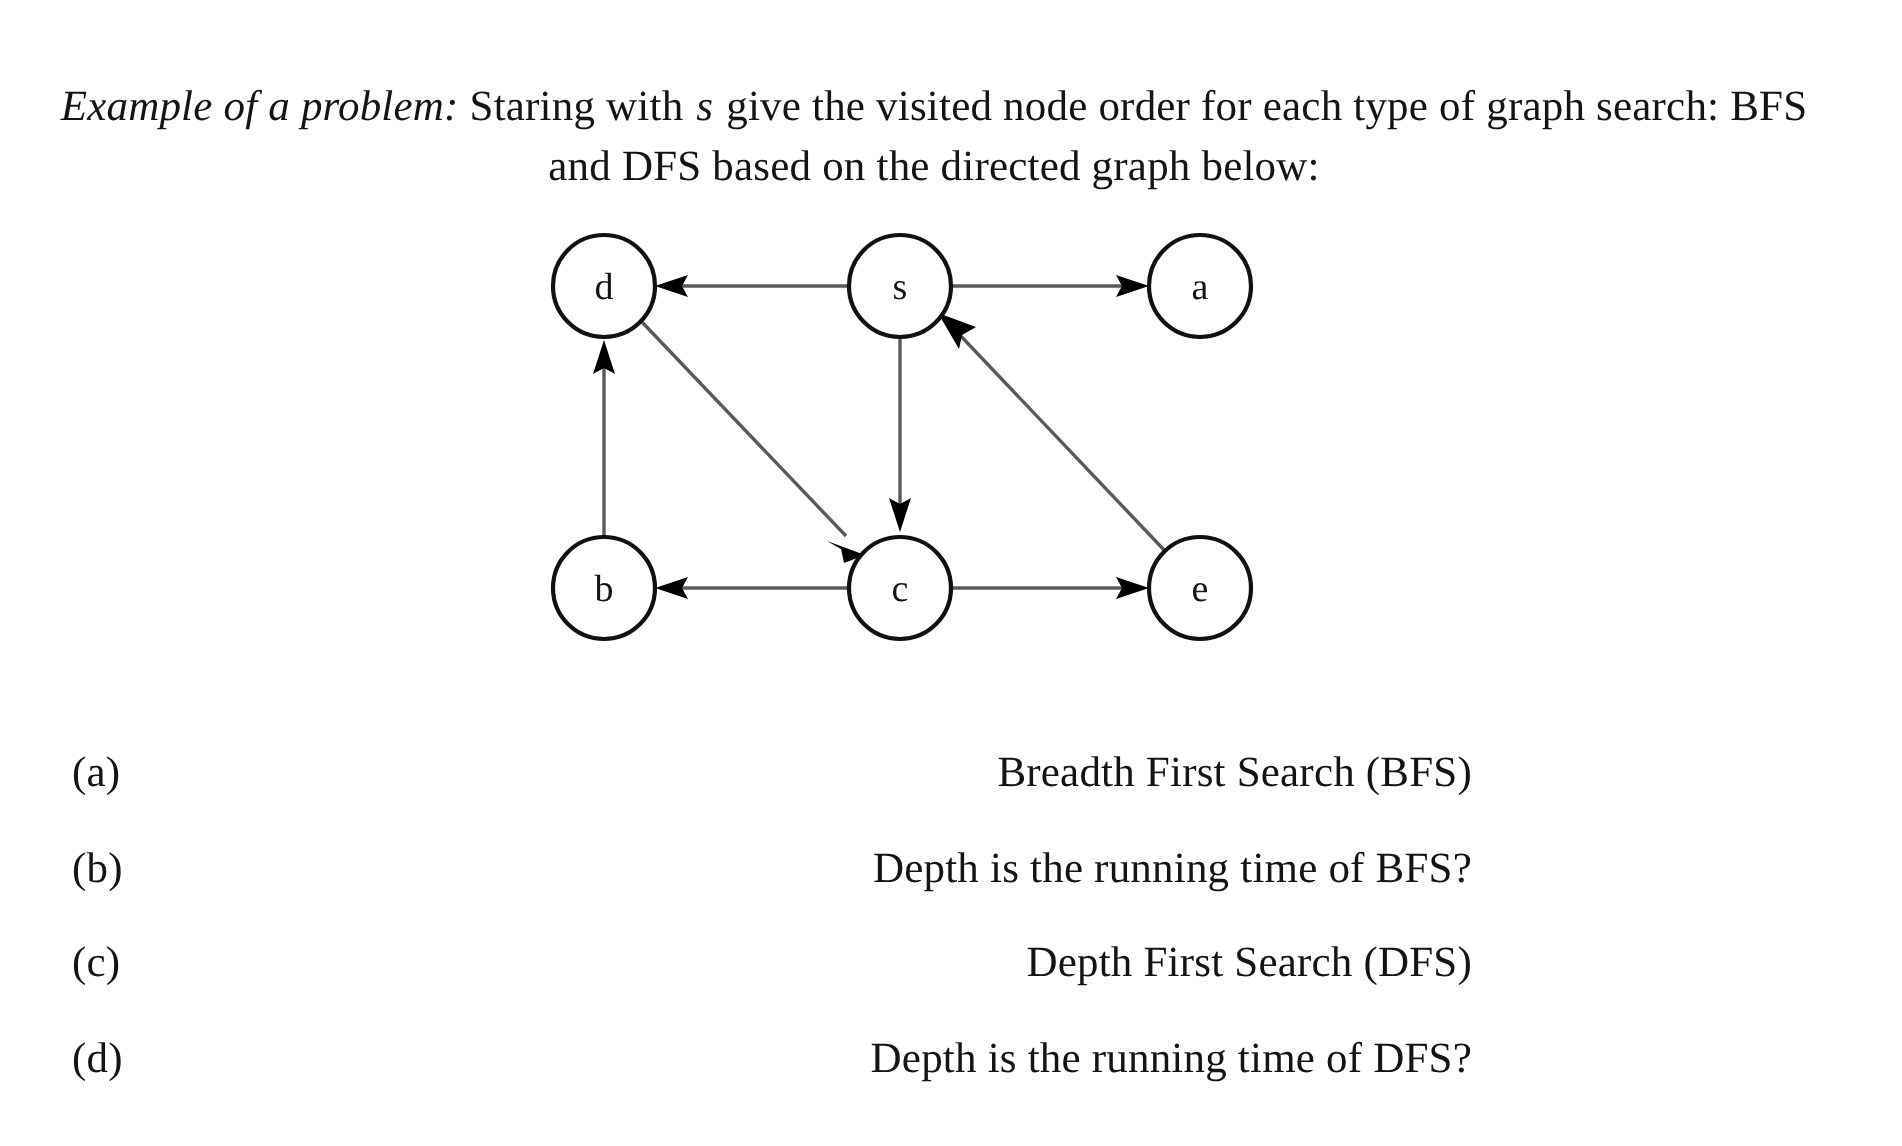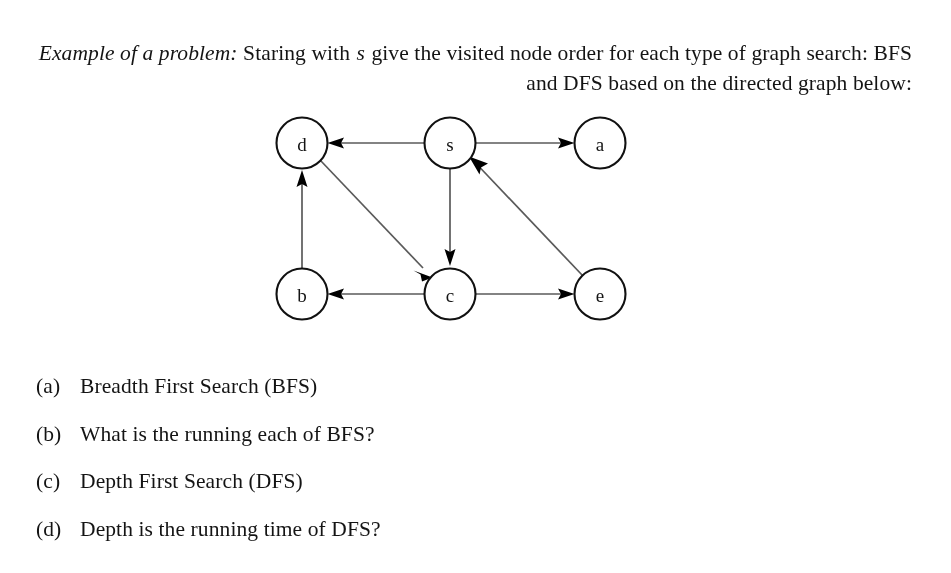"Example of a problem: Staring" #prompt-paragraph { text-align: right -> center }
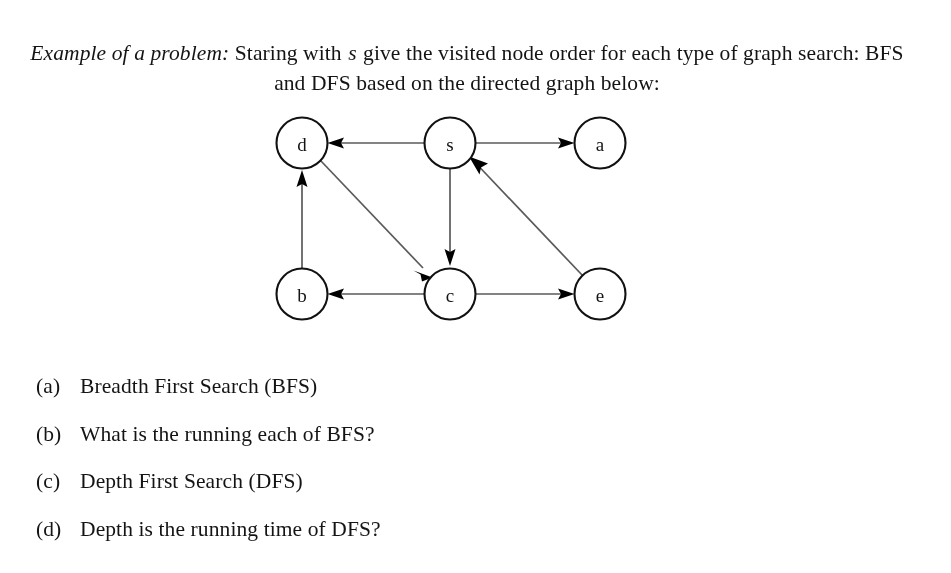"Breadth First Search (BFS)" .question-text { text-align: none -> right }
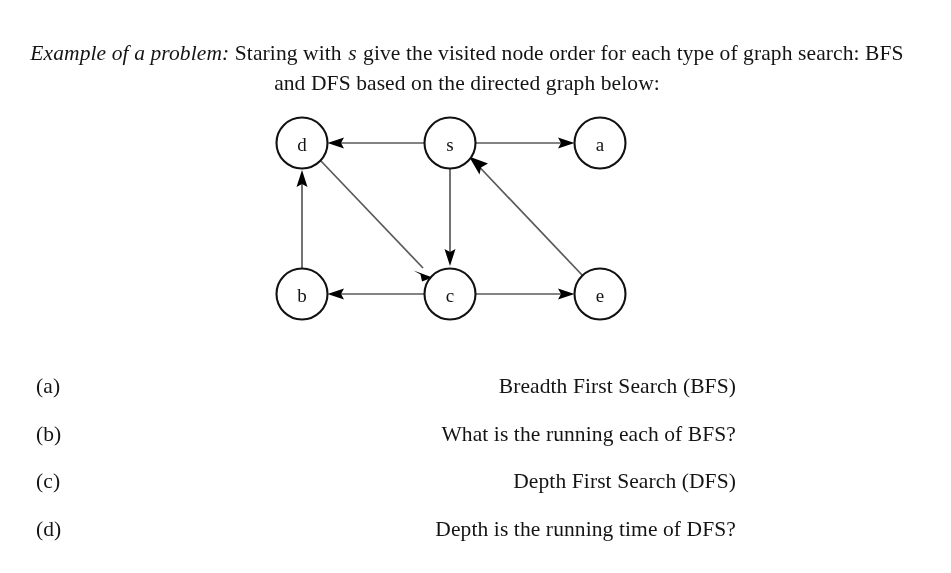"What is the running each" span.question-text { text: What is the running each -> Depth is the running time }
